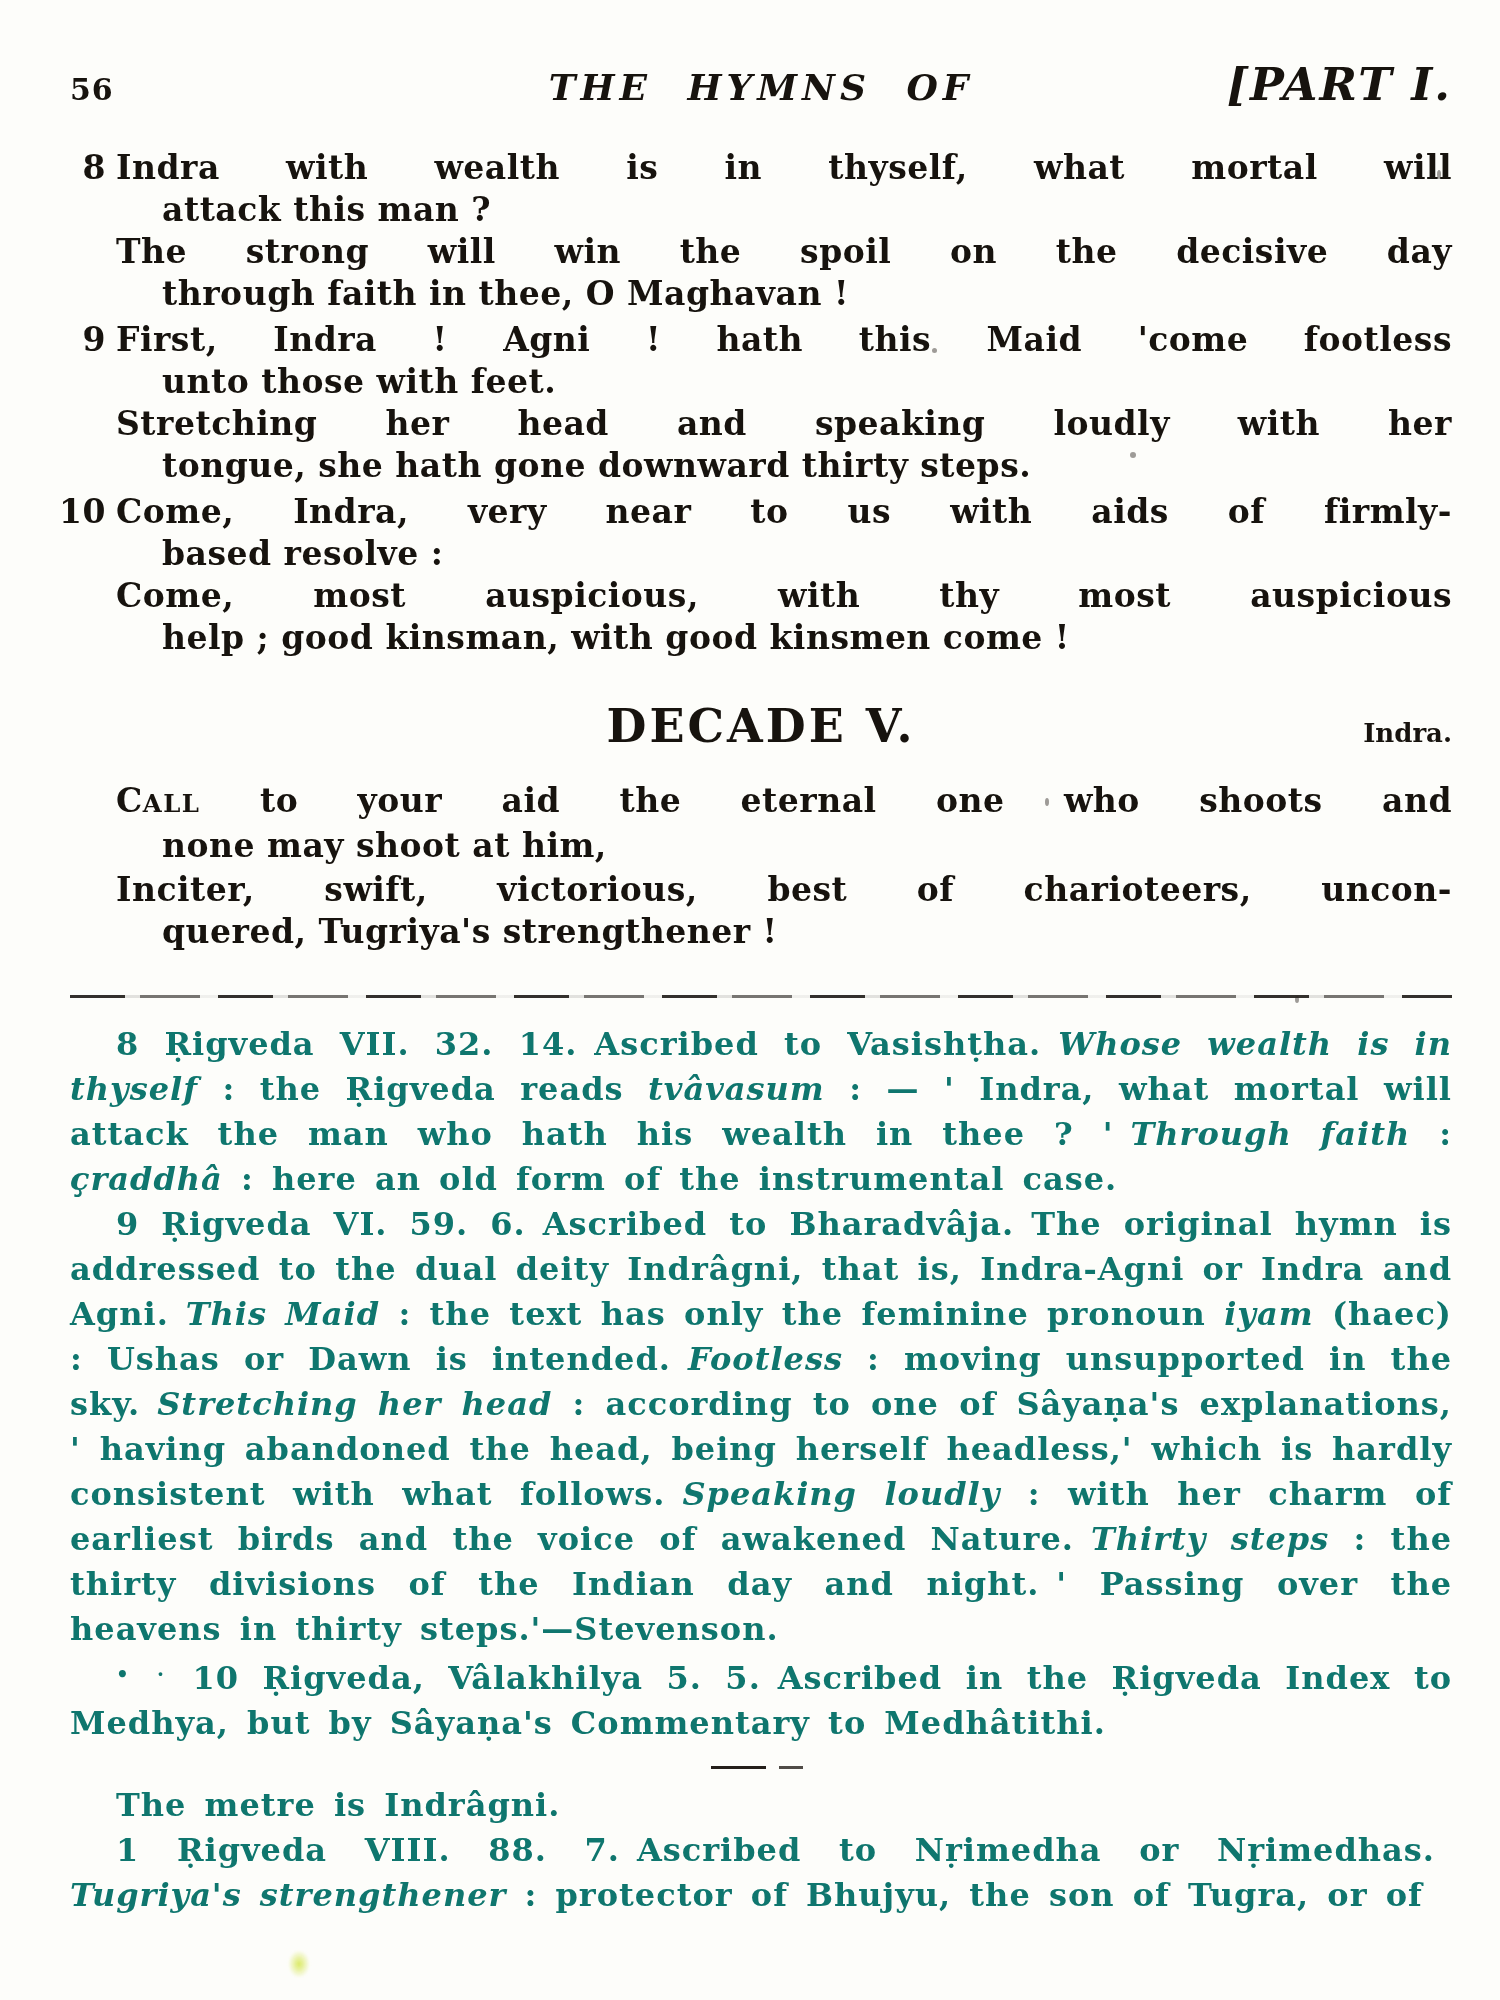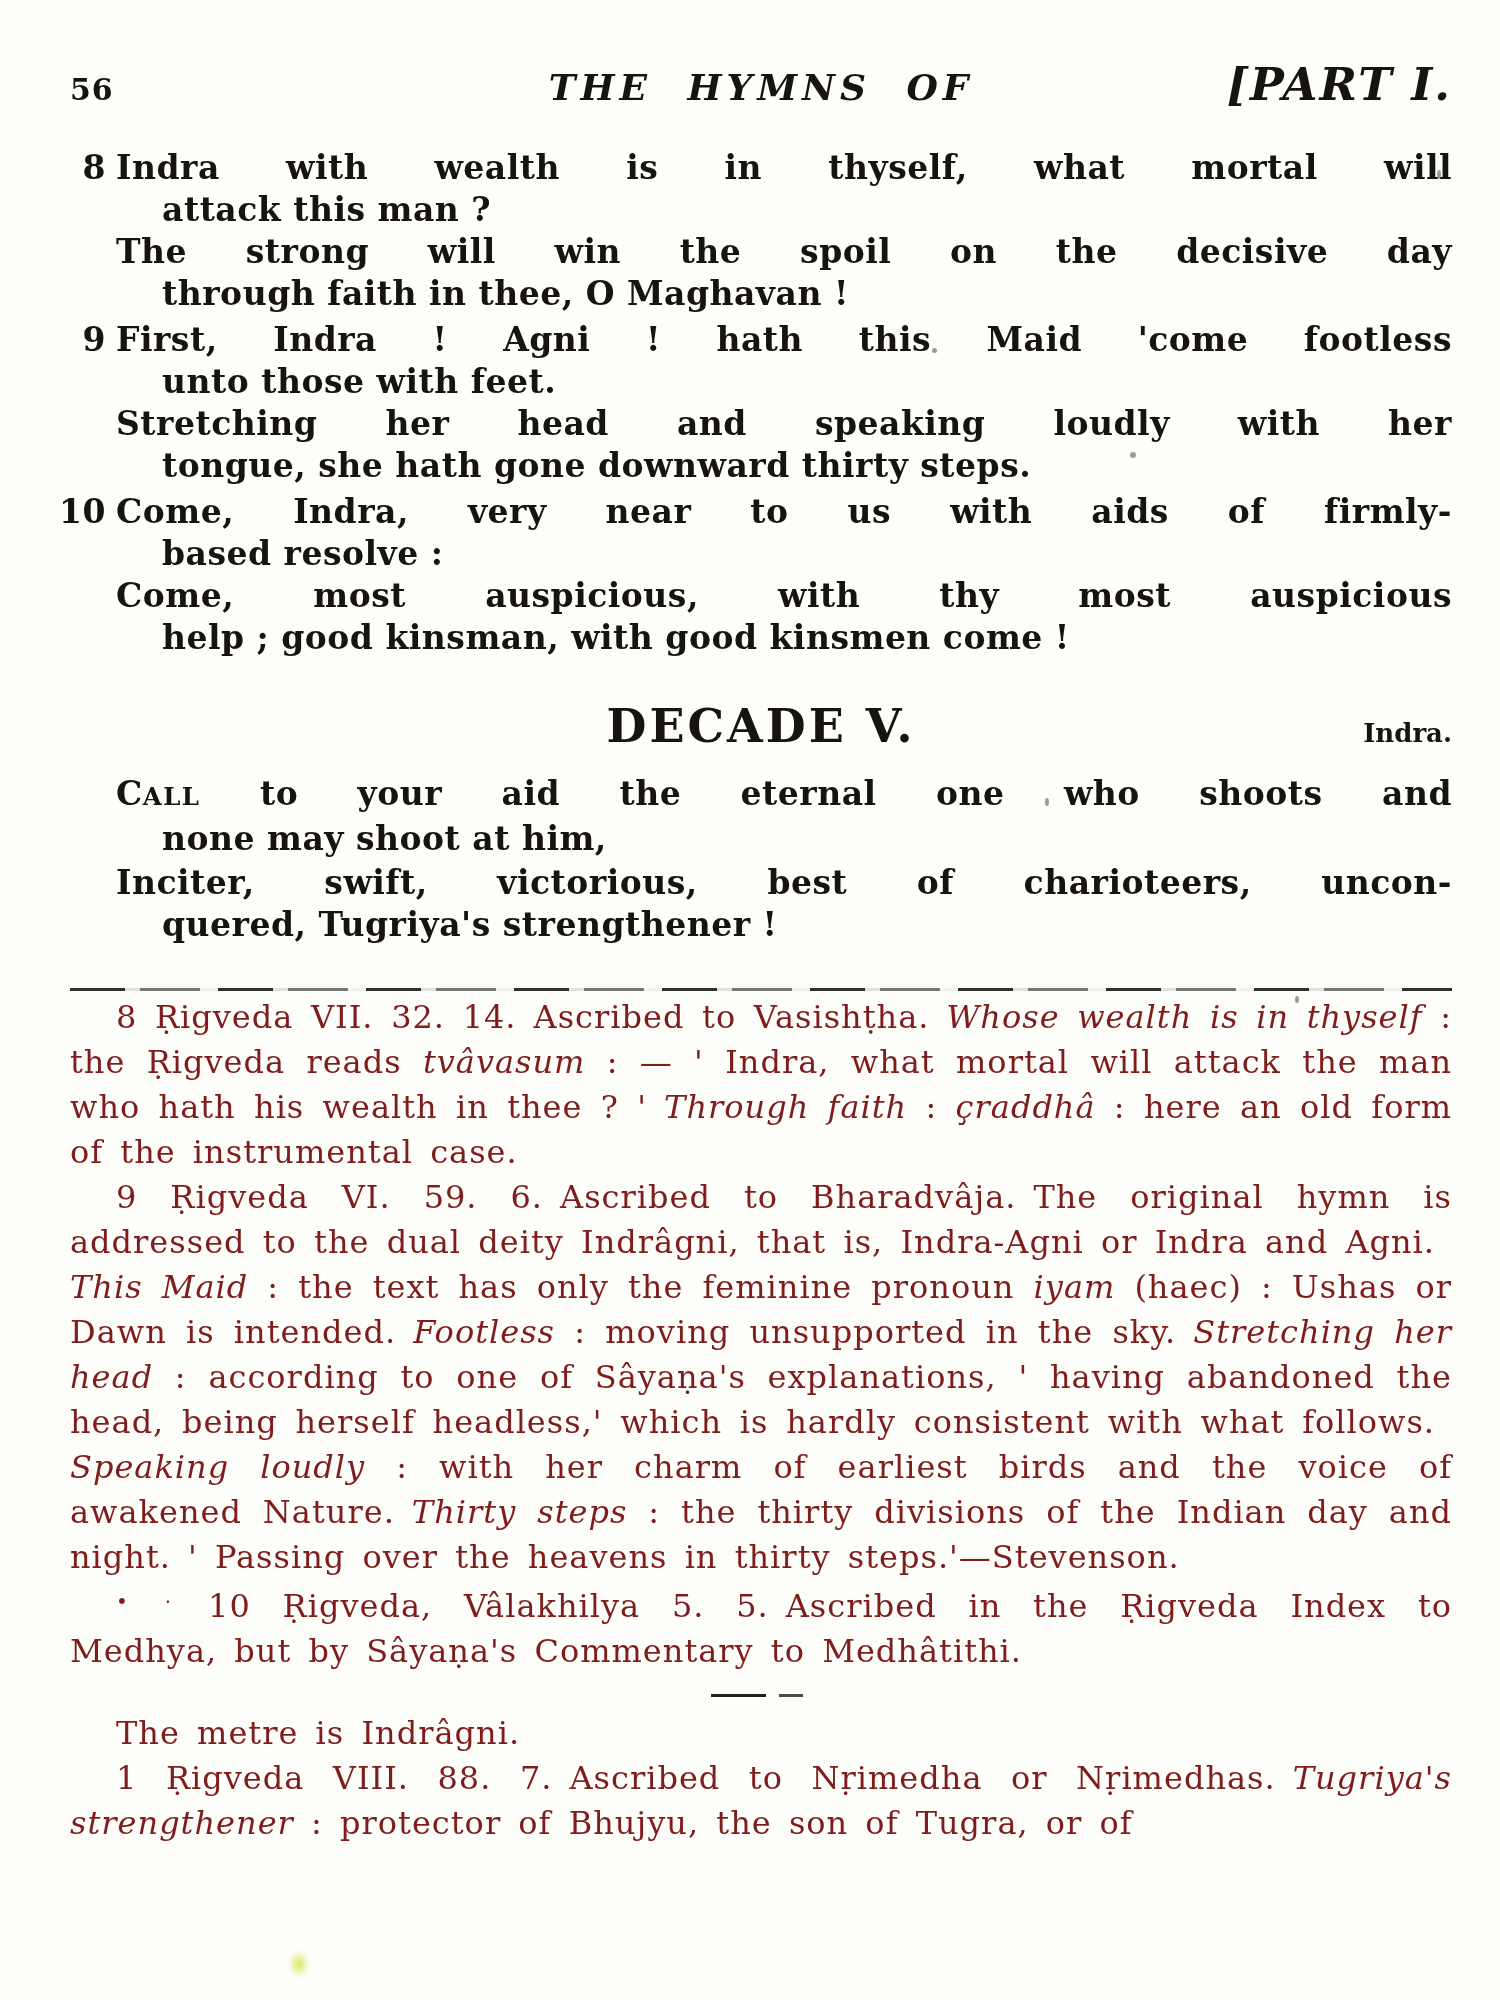"CALL to your aid the" .decade-verses { margin-top: 20px -> 27px }
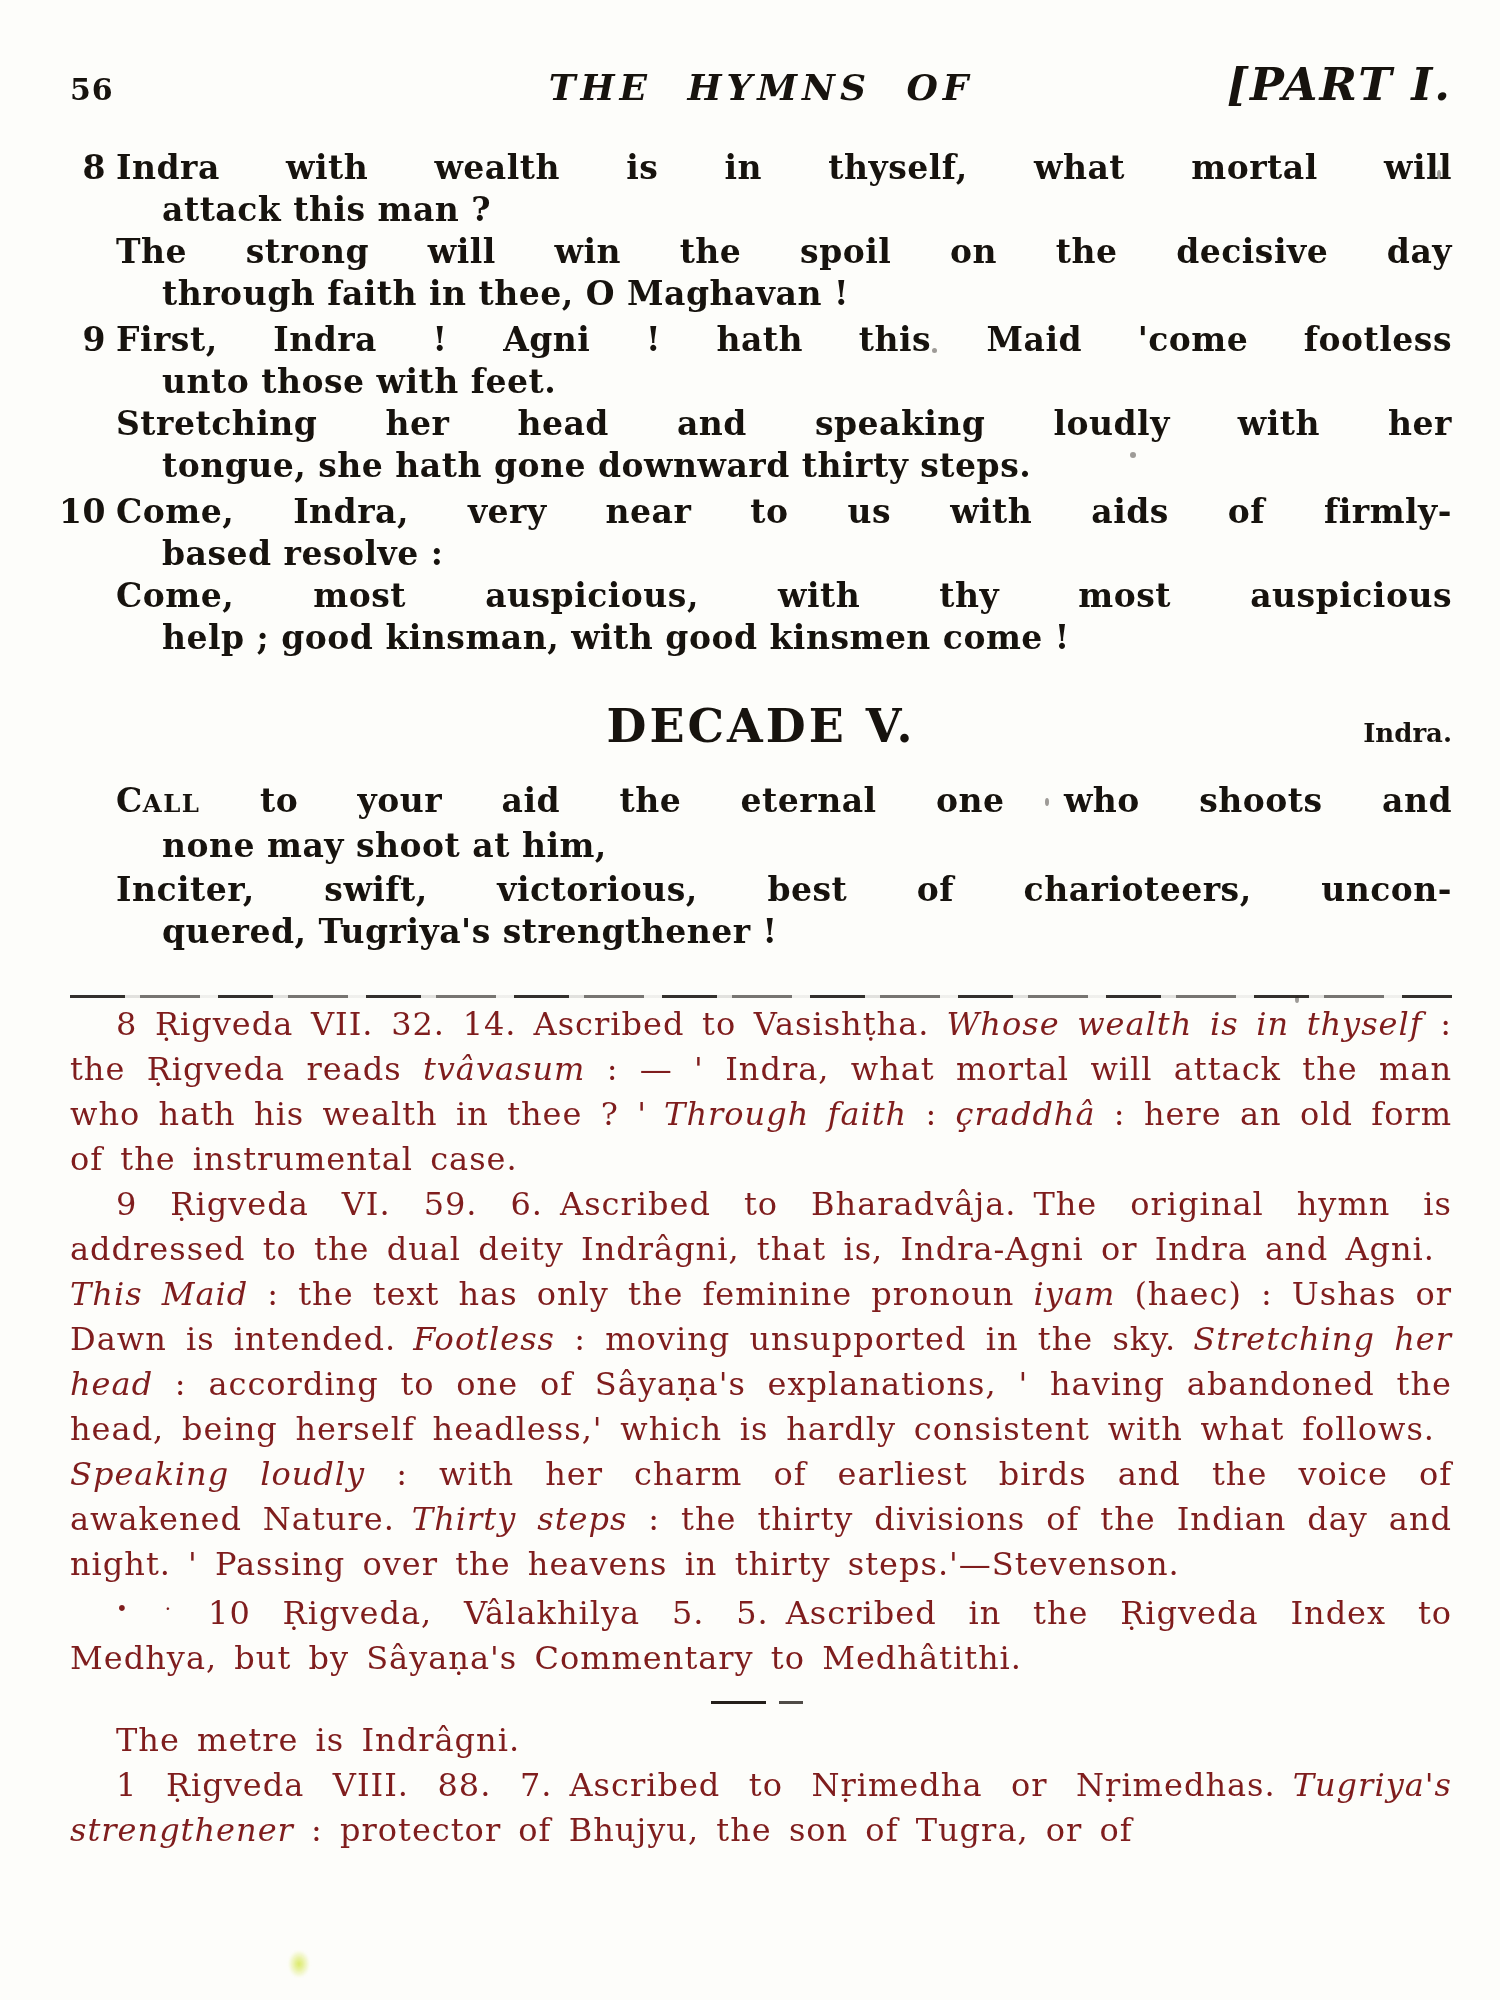"8 Ṛigveda VII. 32. 14." .footnotes { color: #7f1d1d -> #0f766e; font-weight: none -> bold; margin-top: 4px -> 24px }
